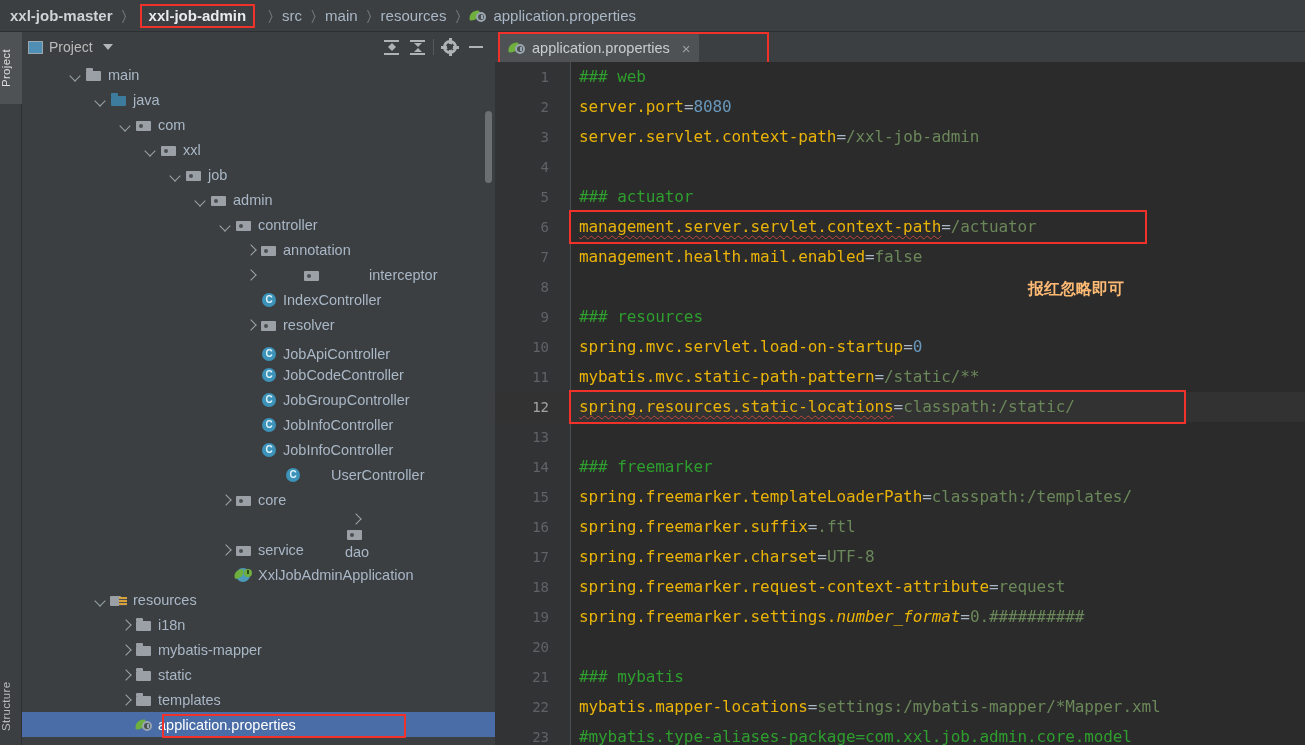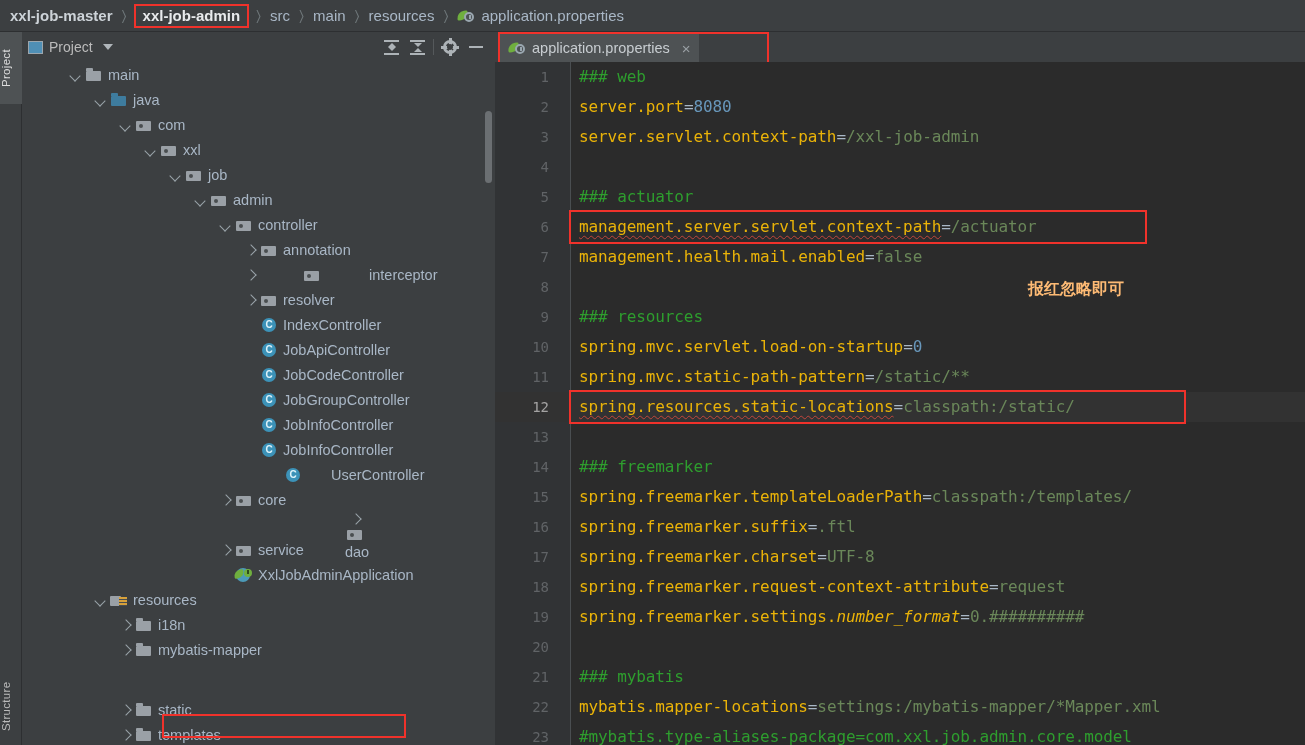"xxl-job-admin" .crumb-boxed { margin: 0 2px -> 0 8px }
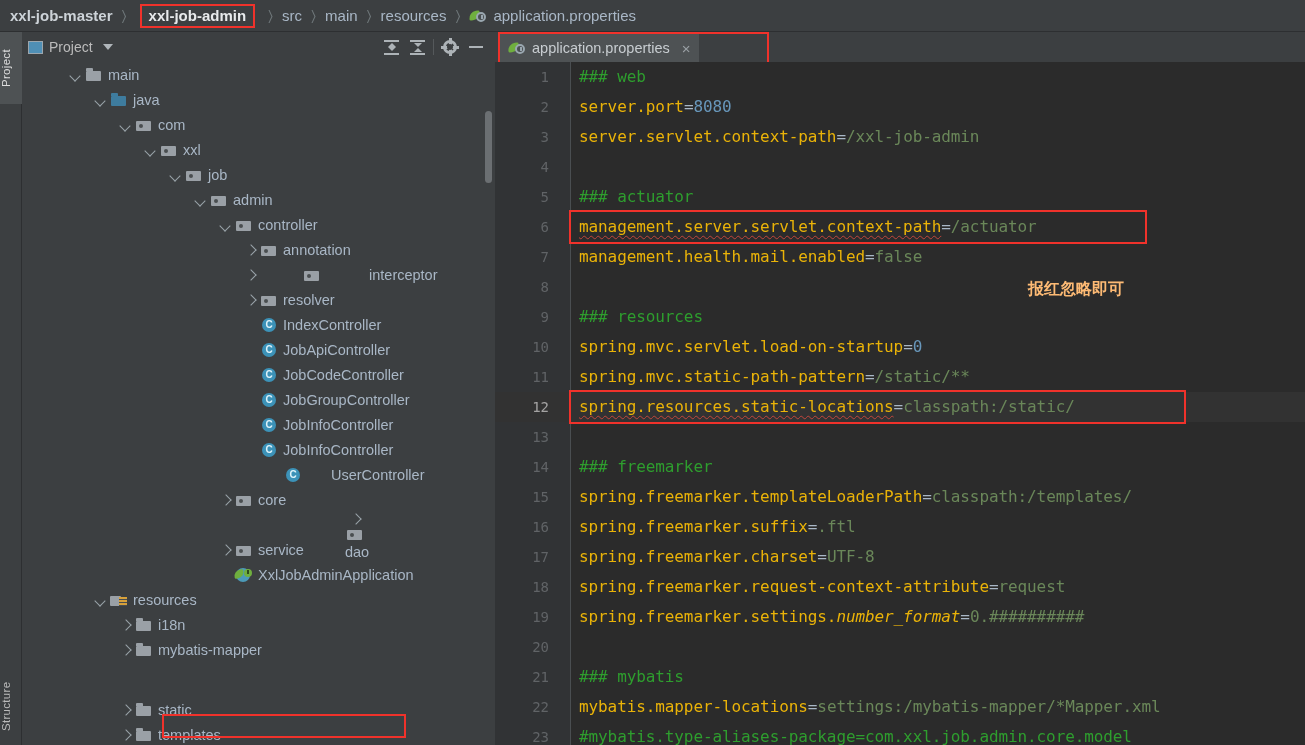"resolver" div.tree-row { order: before "IndexController" -> after "IndexController" }
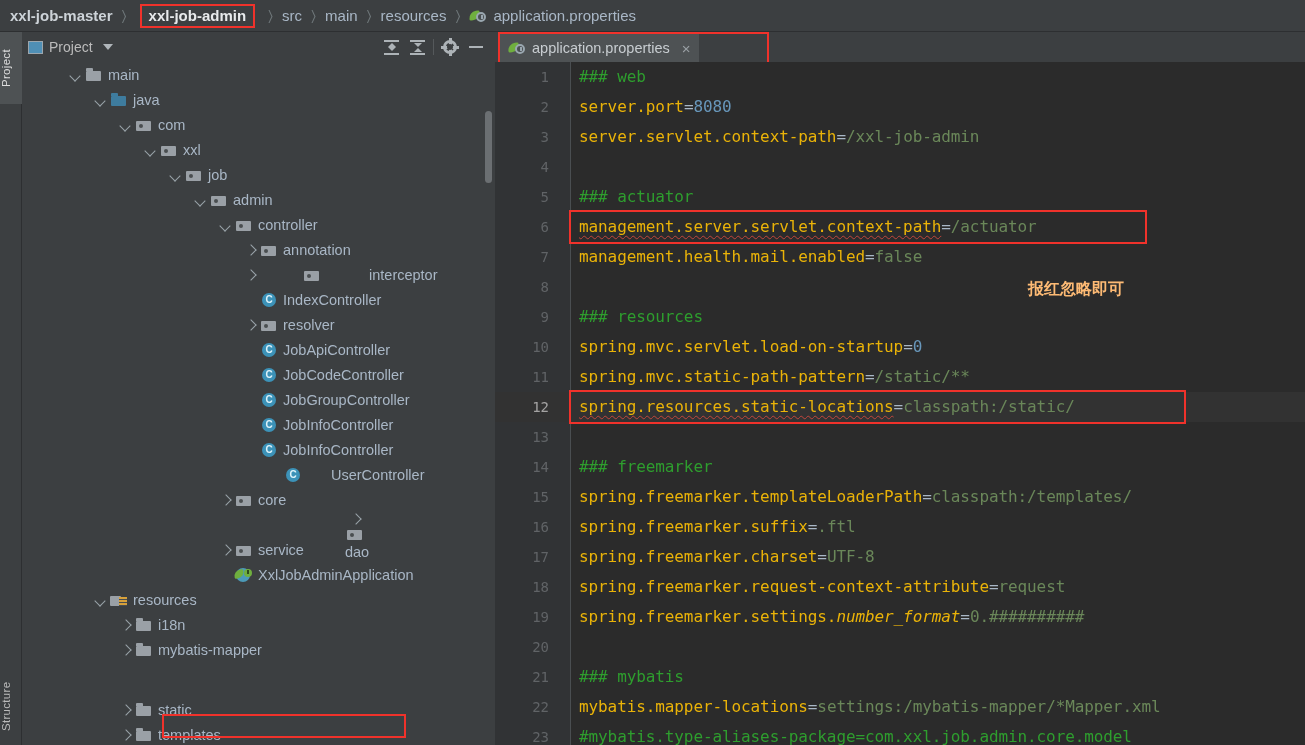"JobApiController" div.tree-row { align-items: none -> flex-end }
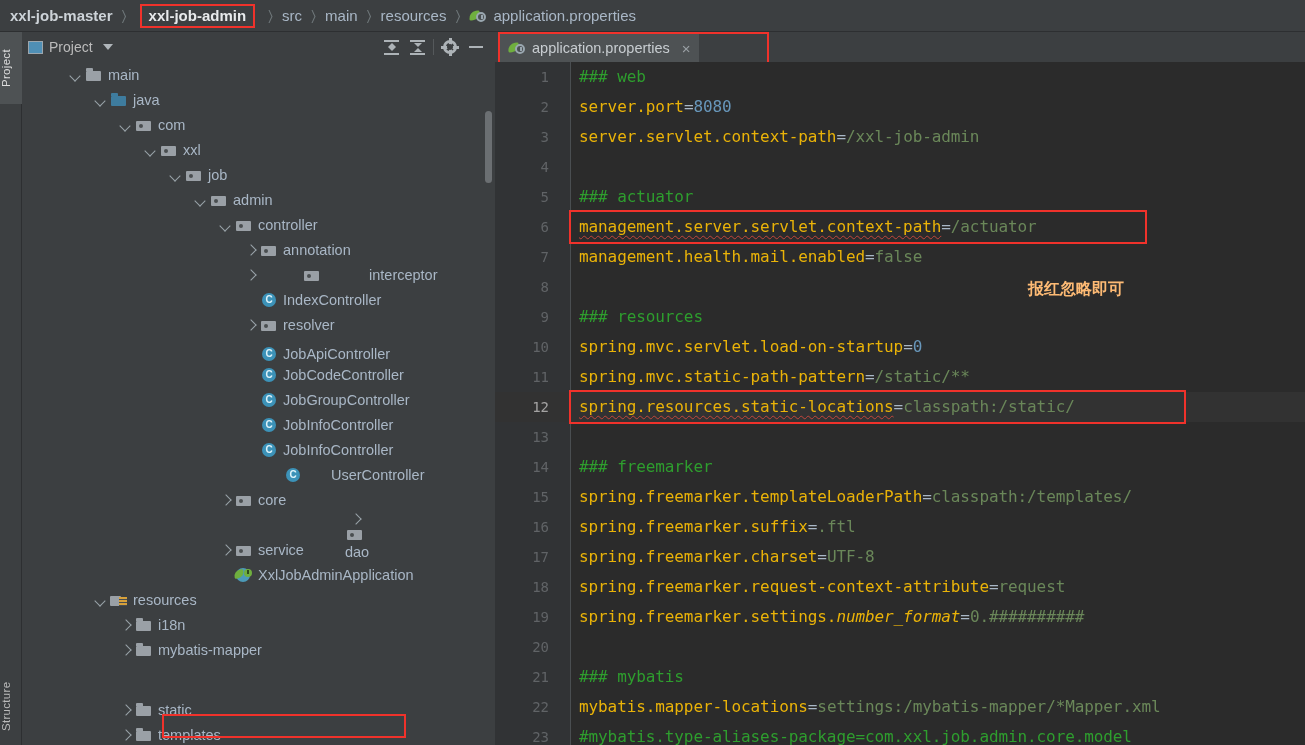"spring.mvc.static-path-pattern" span.c-key { text: spring.mvc.static-path-pattern -> mybatis.mvc.static-path-pattern }
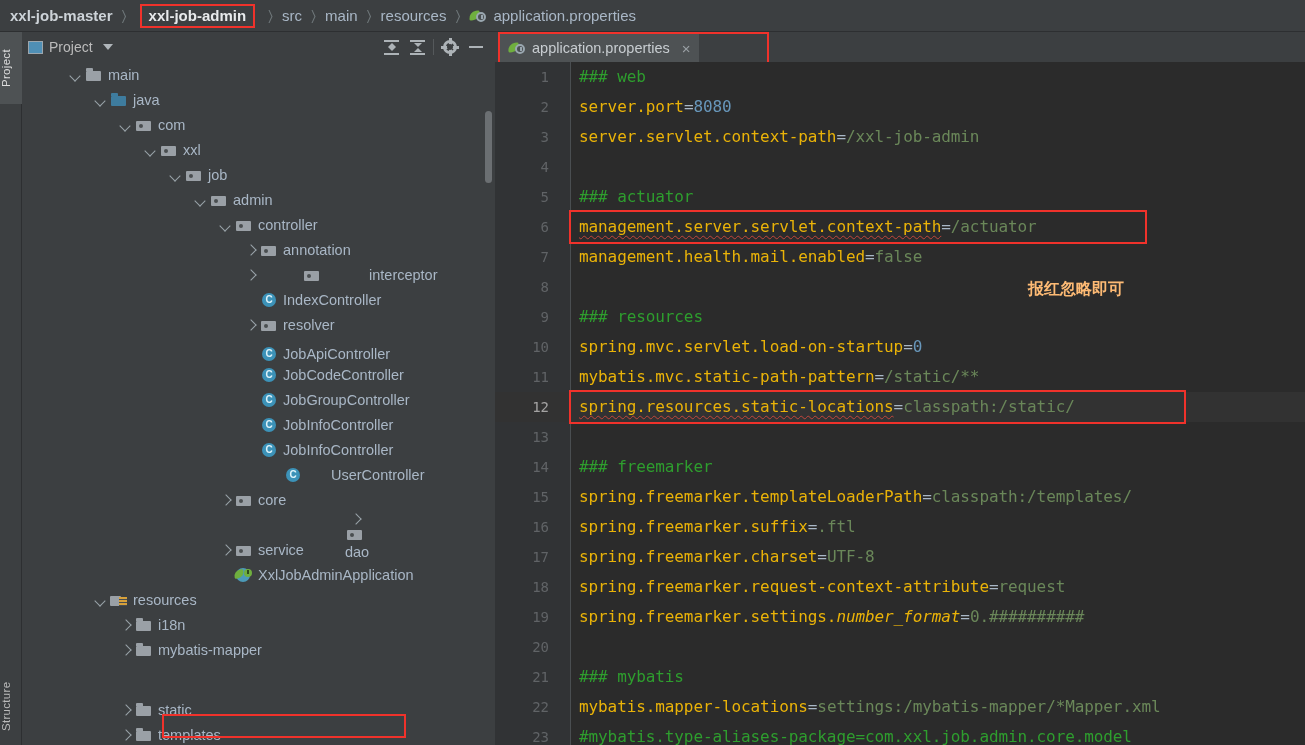"static" div.tree-row { margin-top: 35px -> none }
